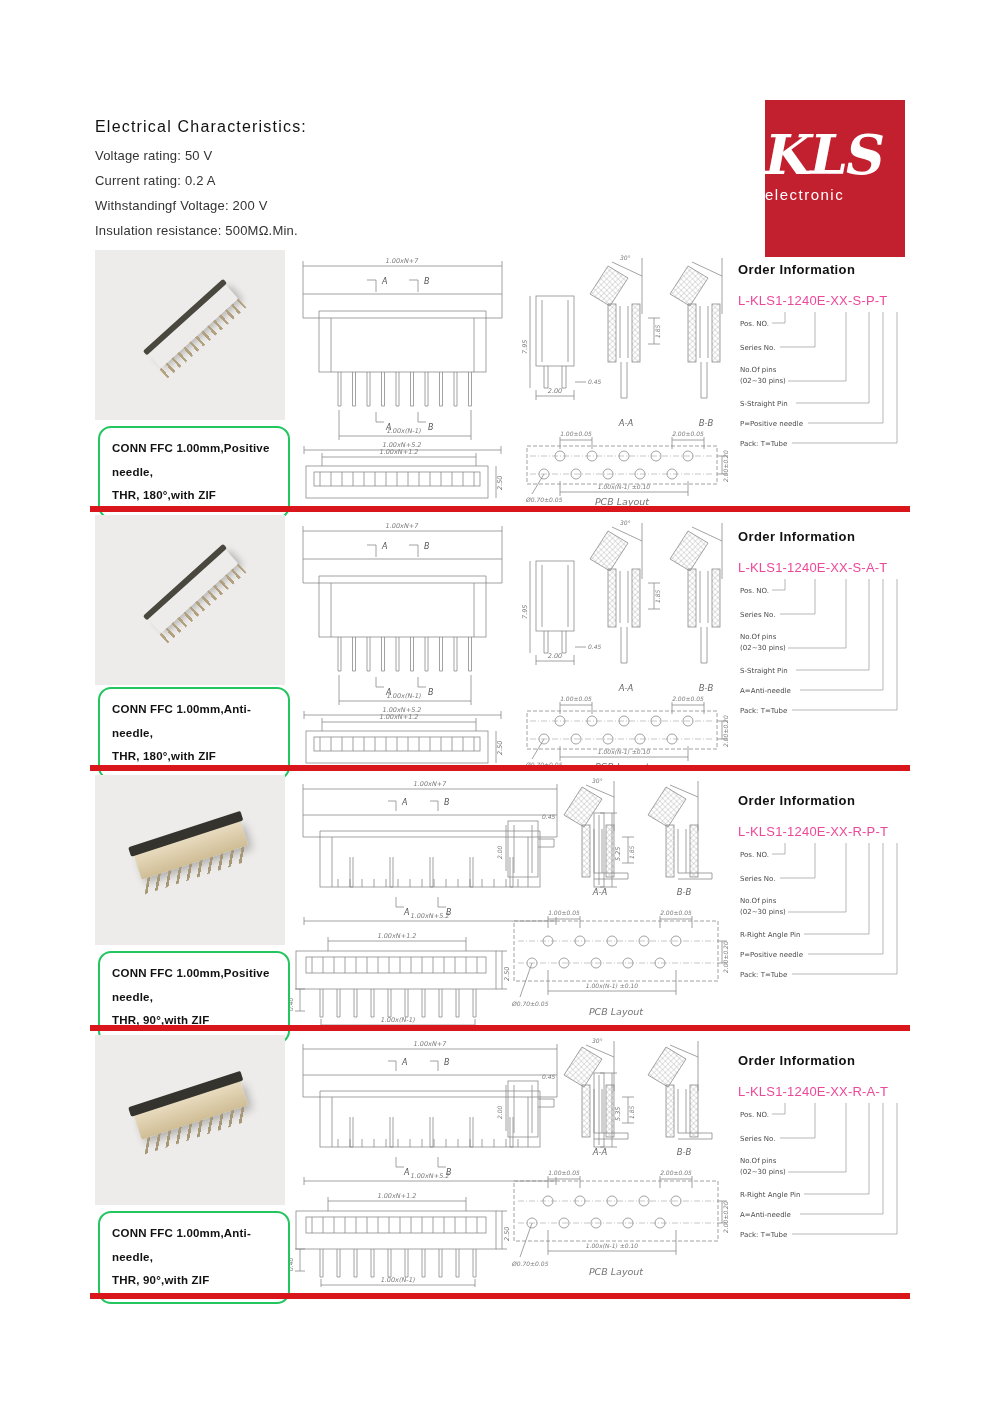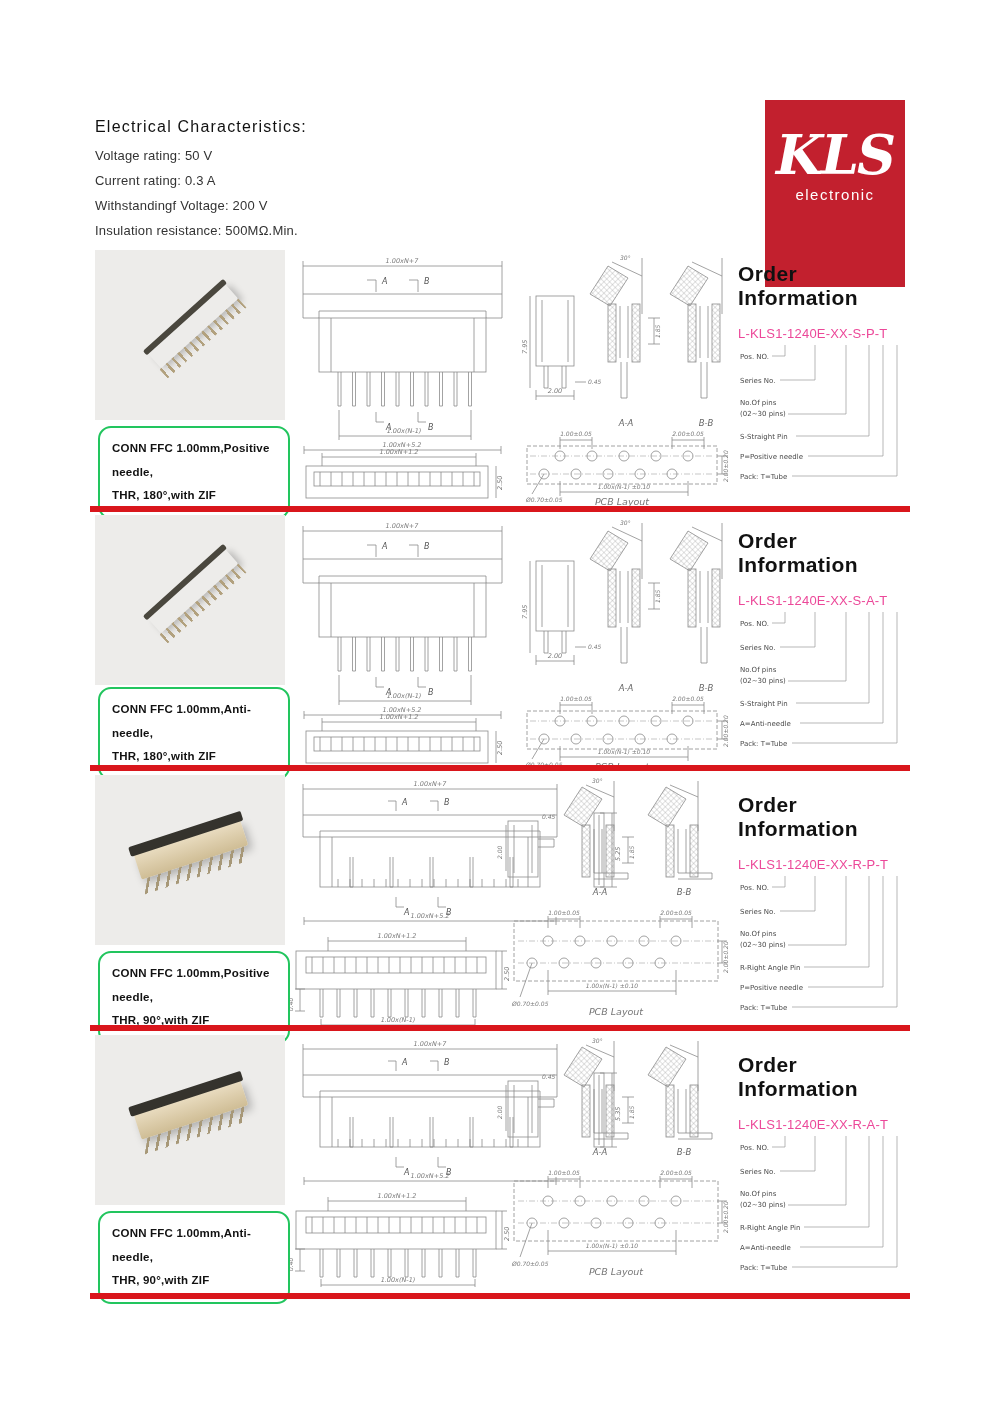"Current rating: 0.3 A" div.ec-line { text: 0.3 -> 0.2 }
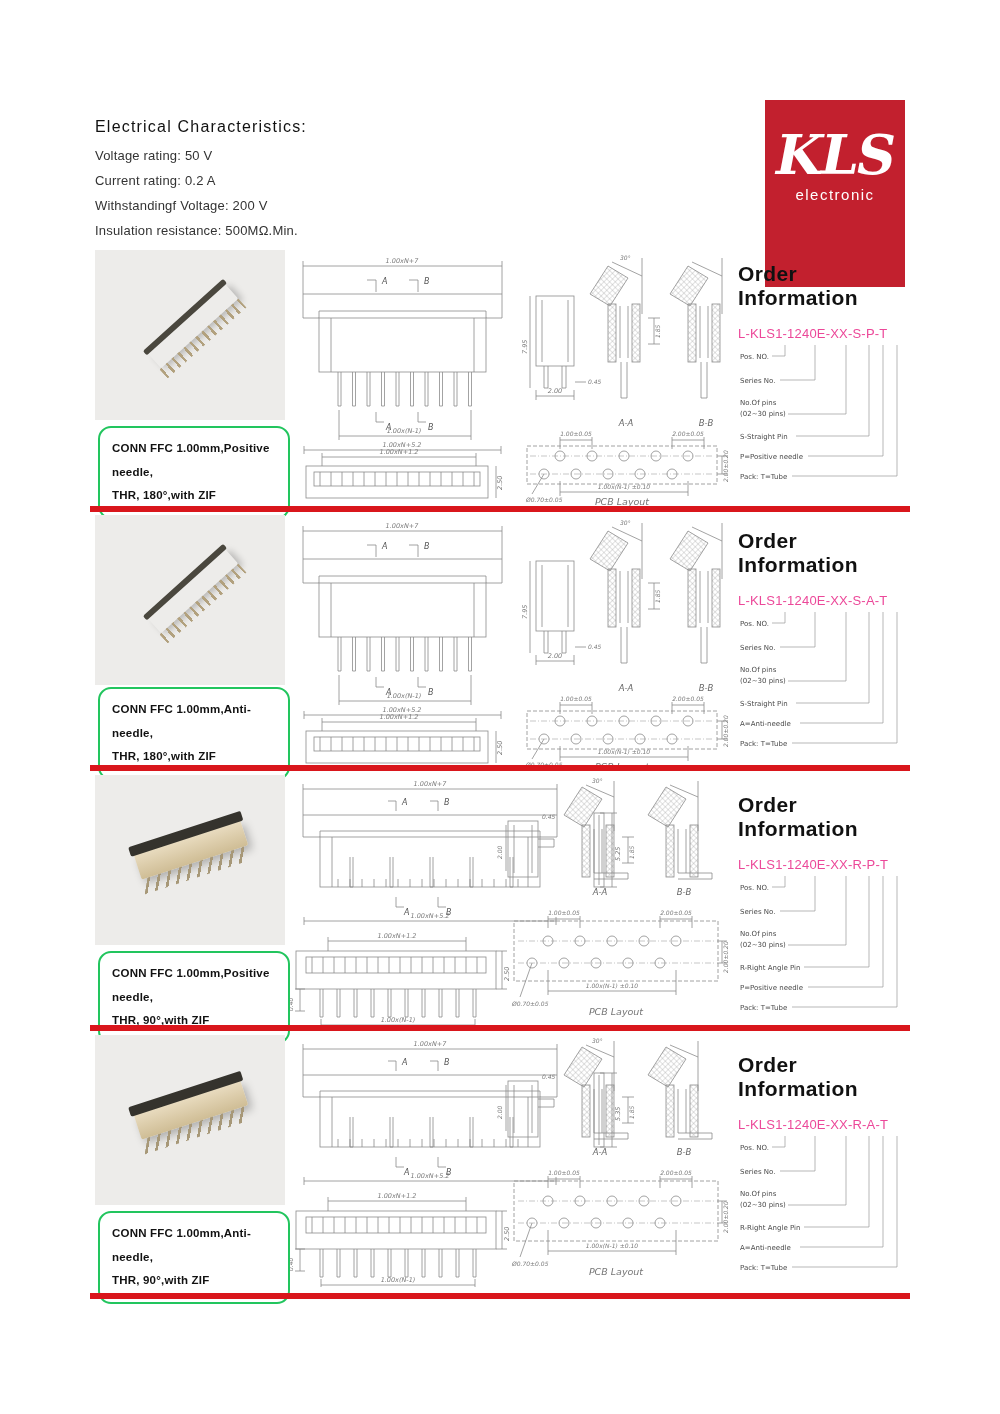"KLS" .logo { height: 187px -> 157px; text-align: center -> none }
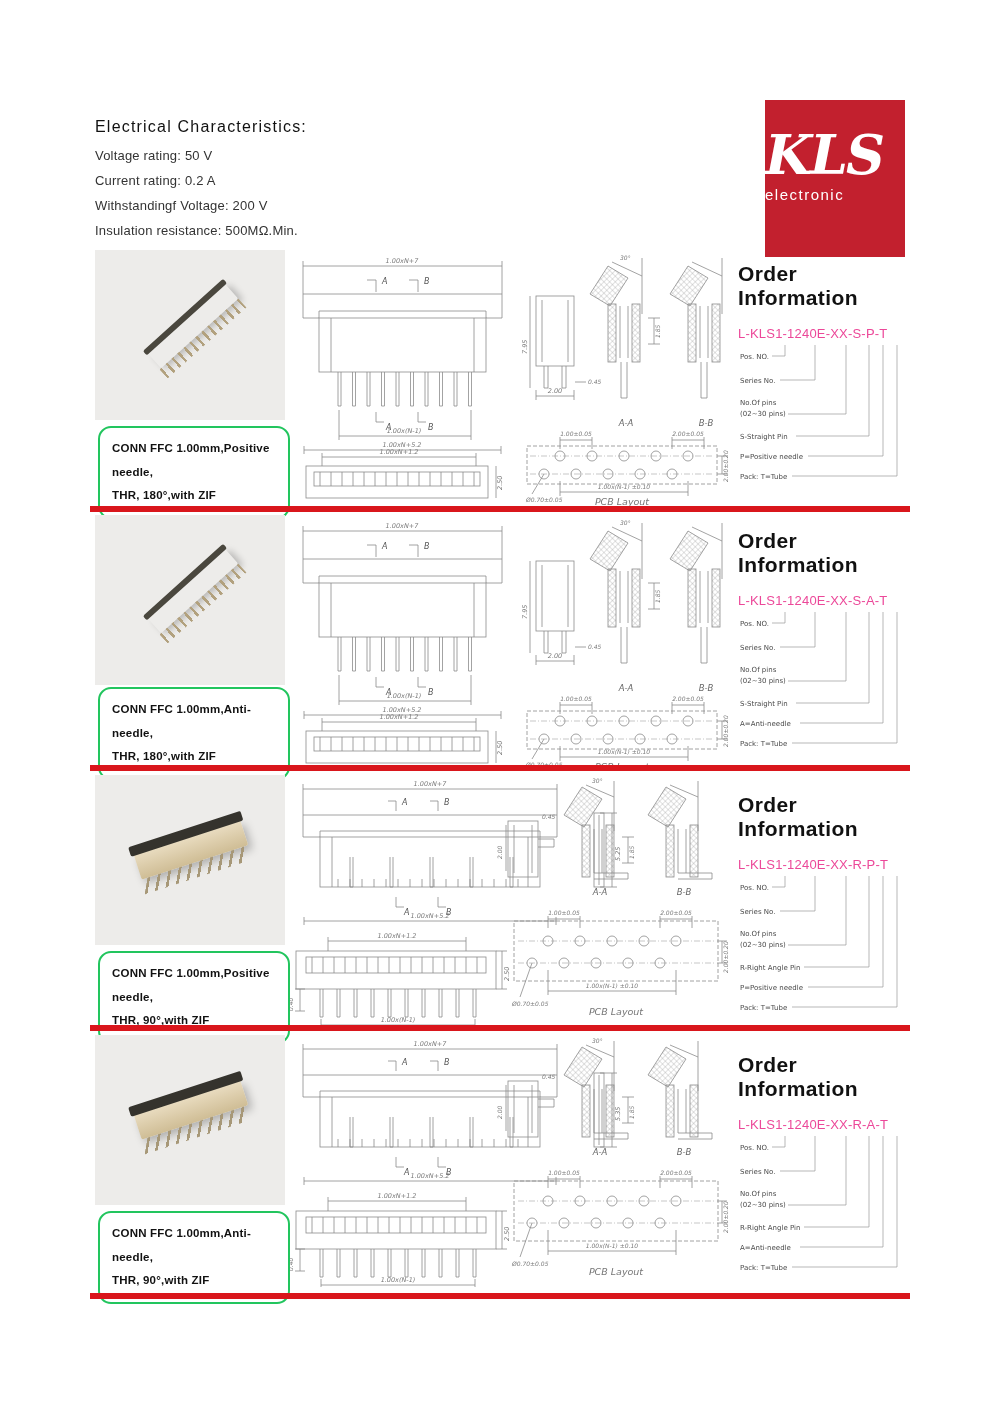"Order Information" .oi-title { font-size: 21px -> 13px }
